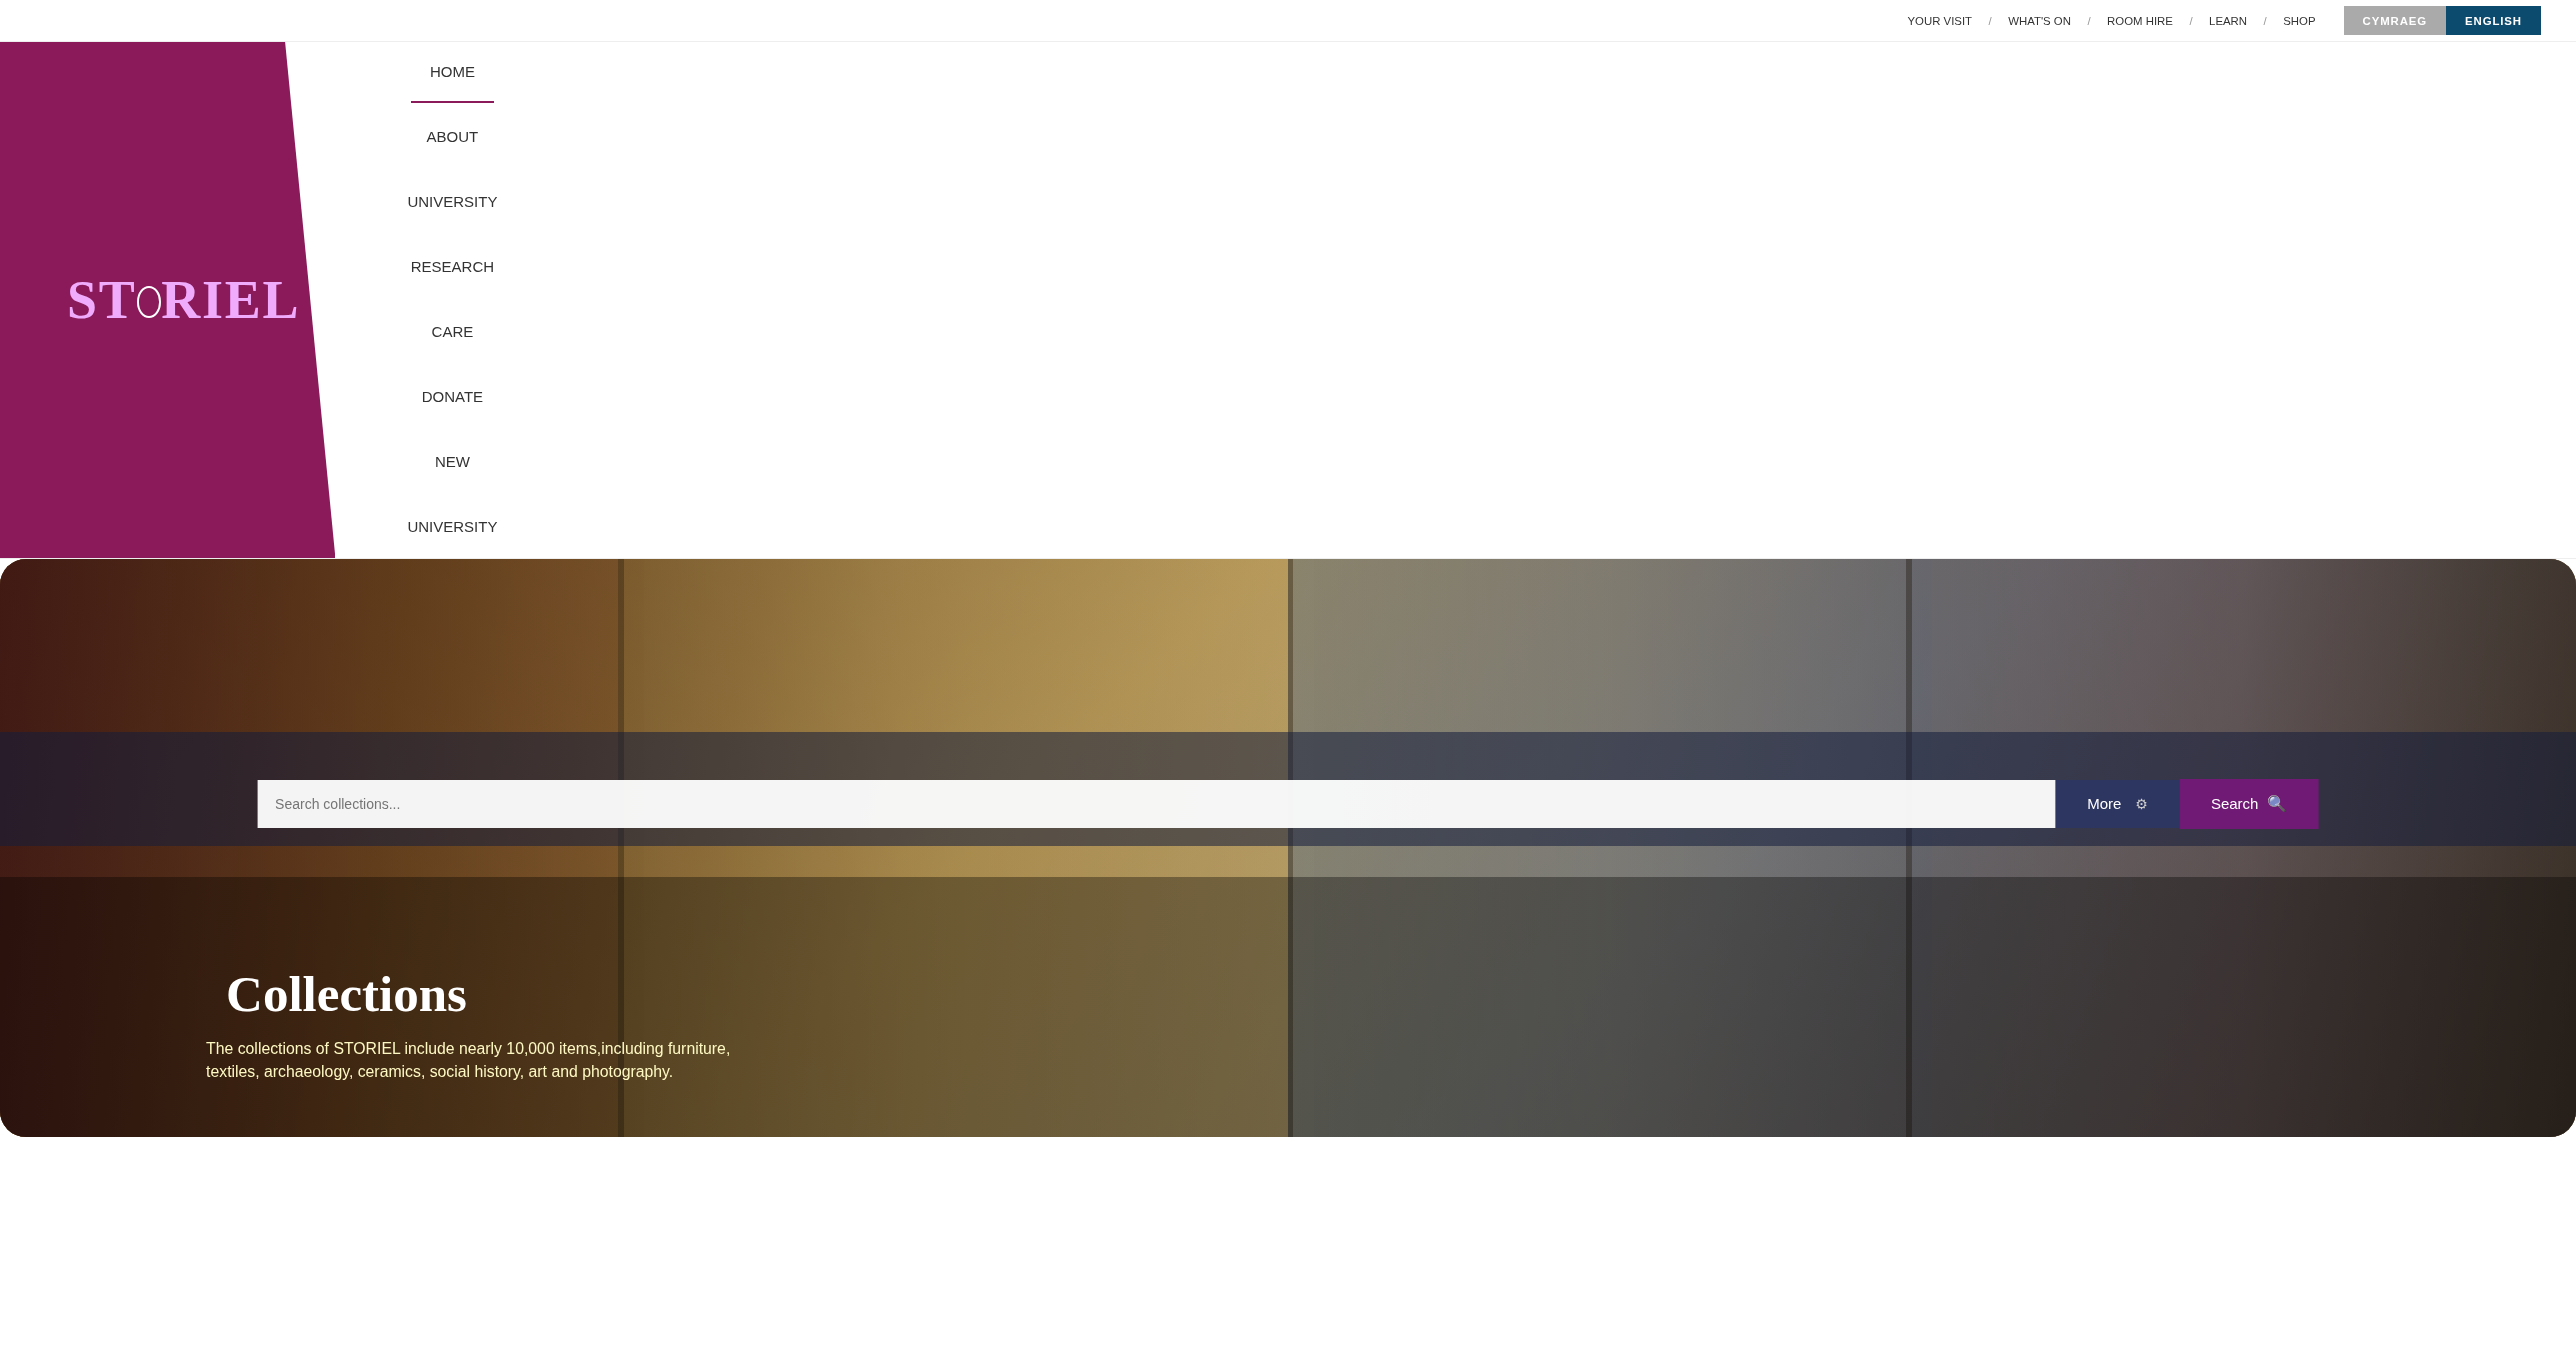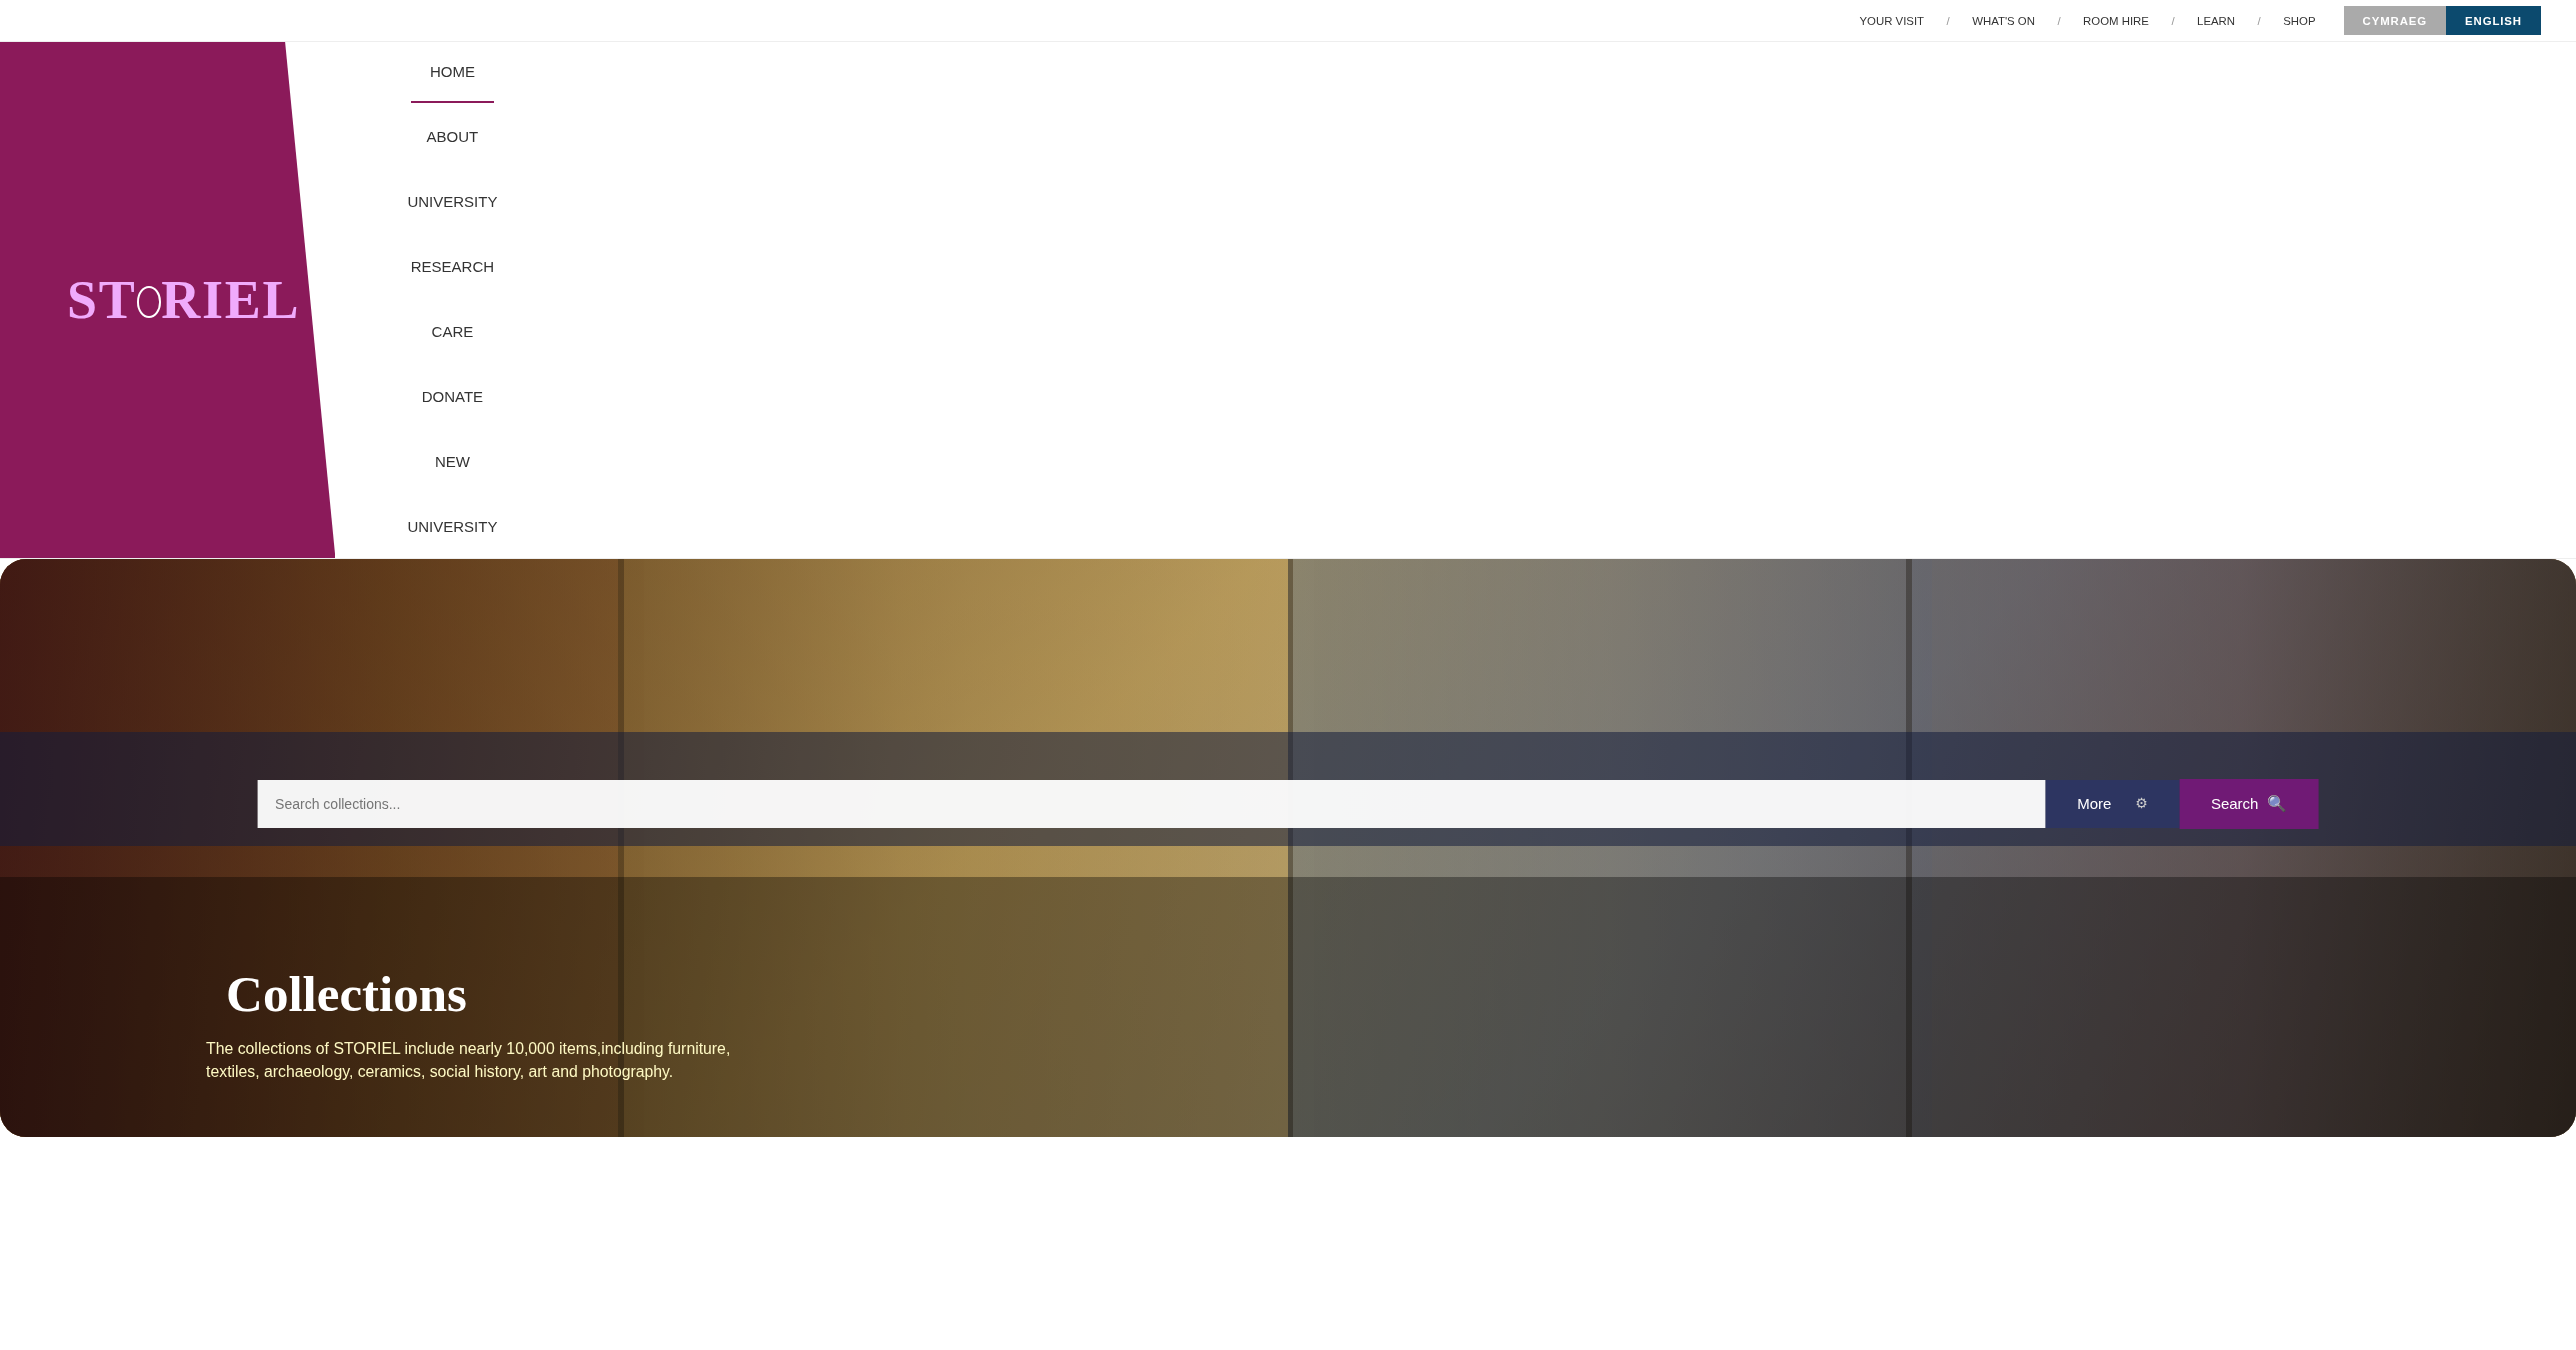"YOUR VISIT" .top-bar-links { gap: 12px -> 6px }
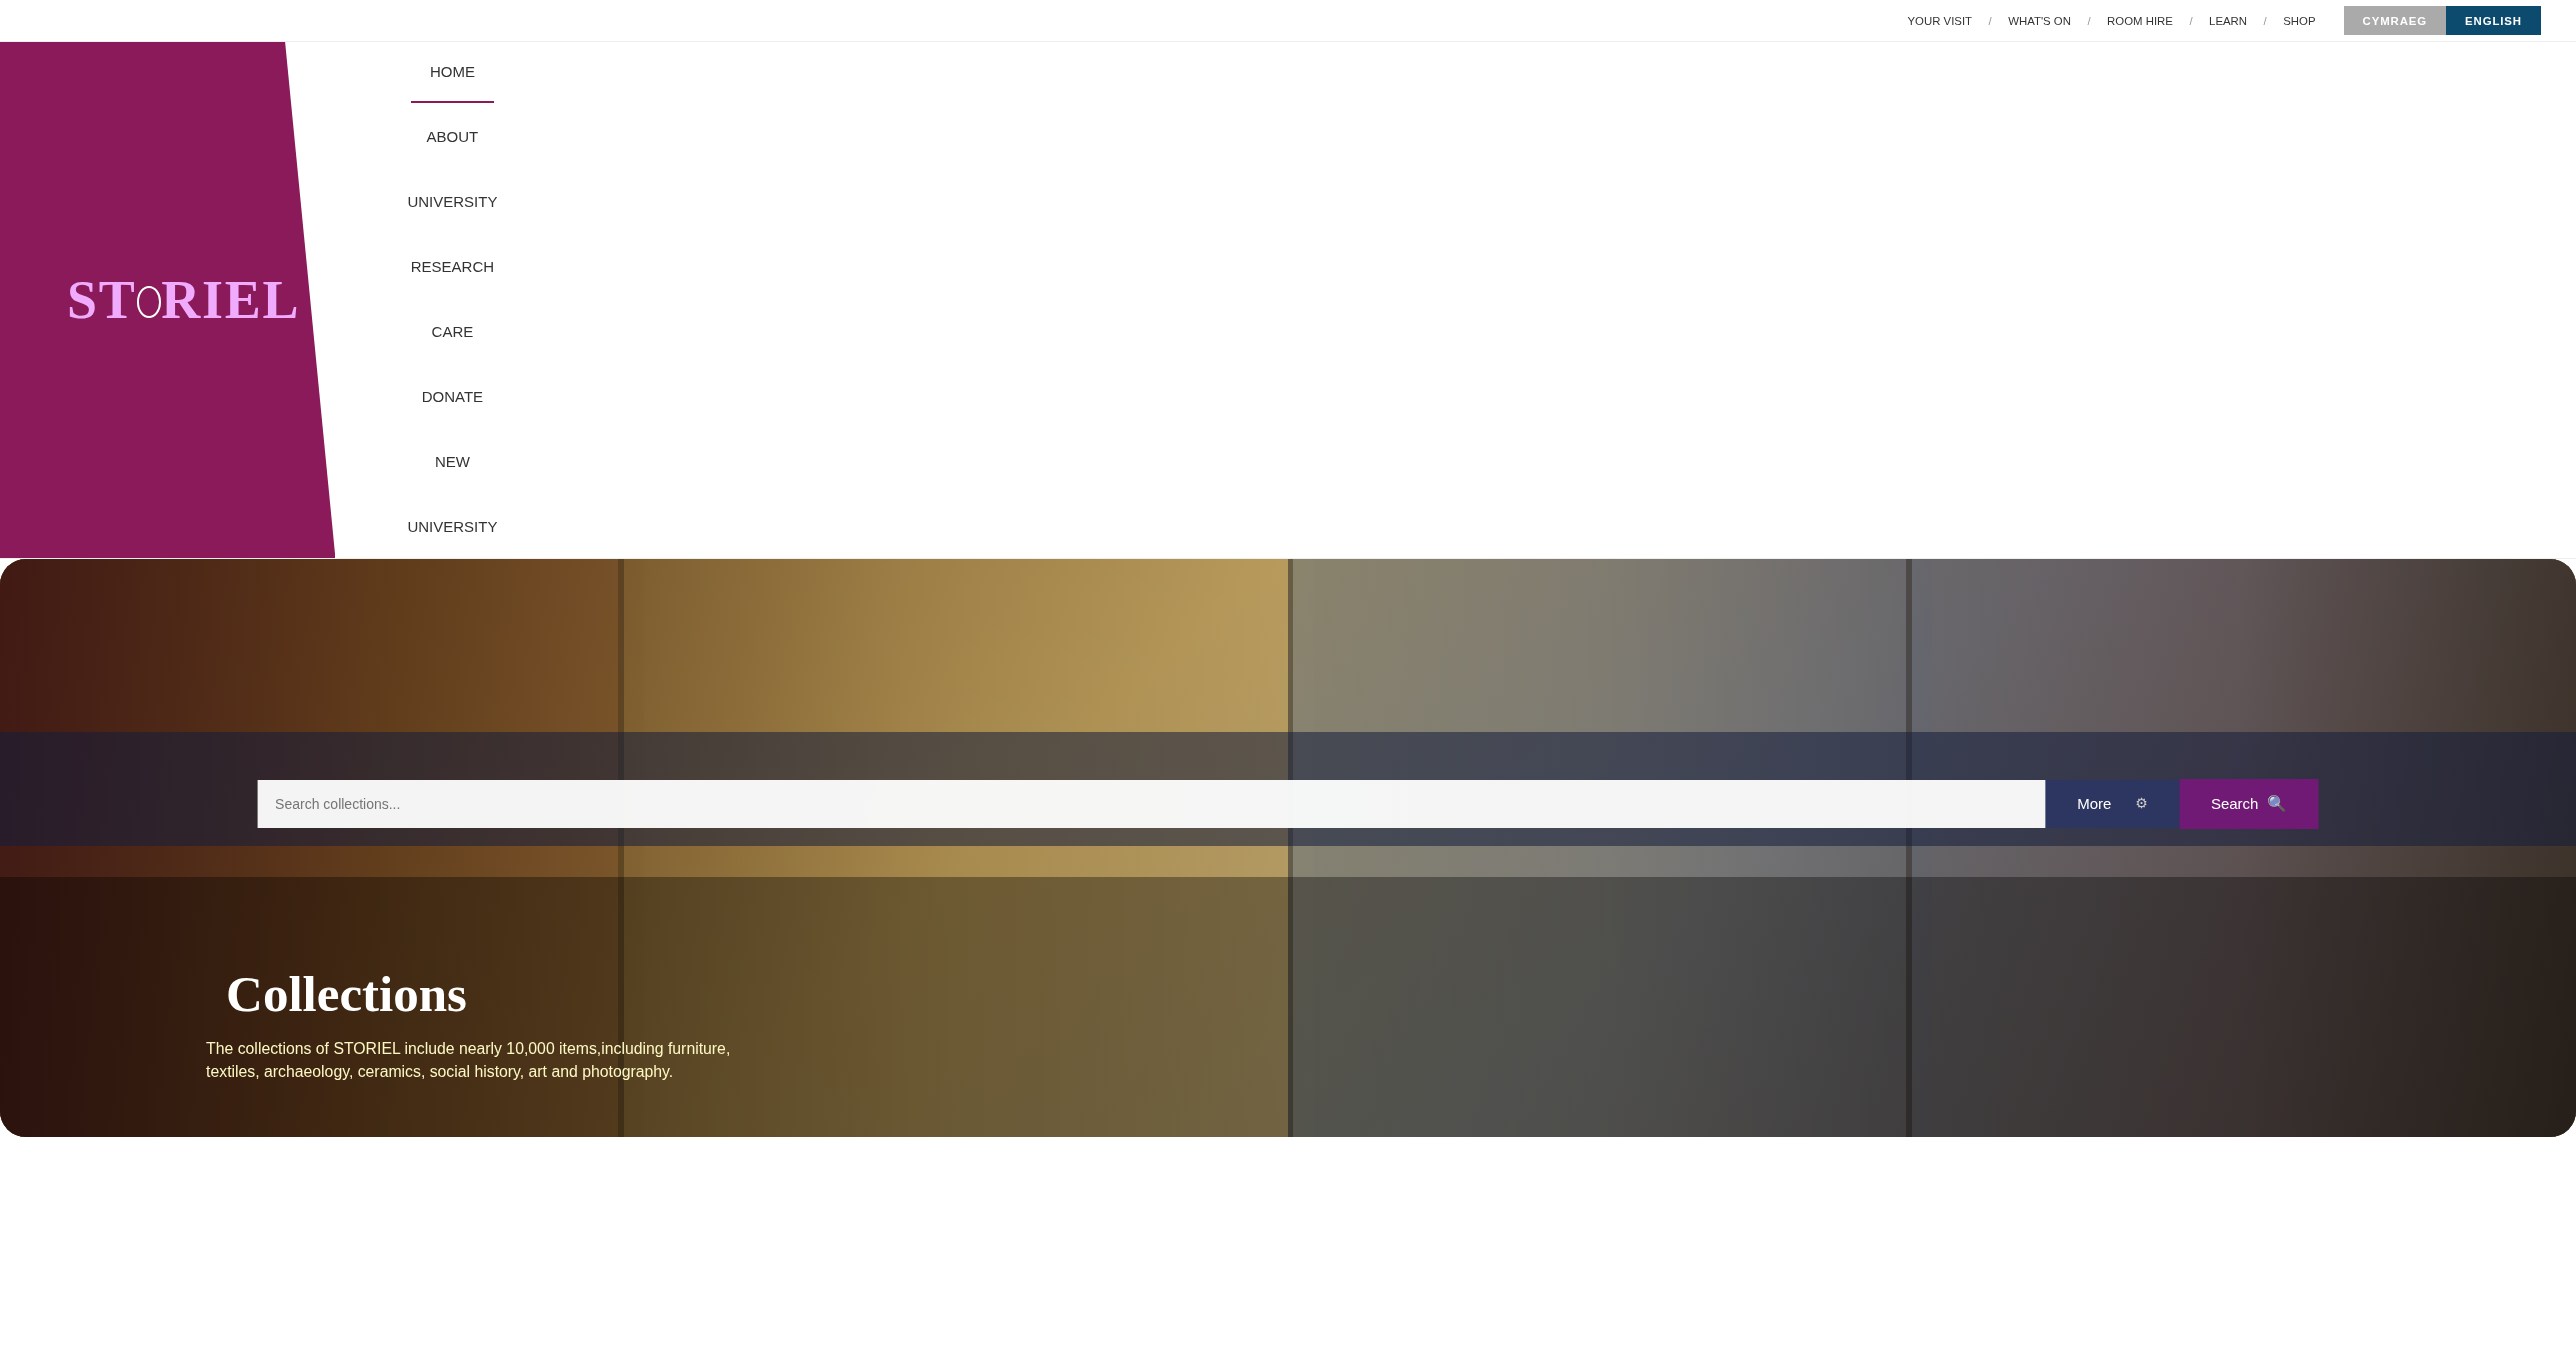"More" .search-more-btn { align-items: none -> center; gap: 24px -> 14px }
